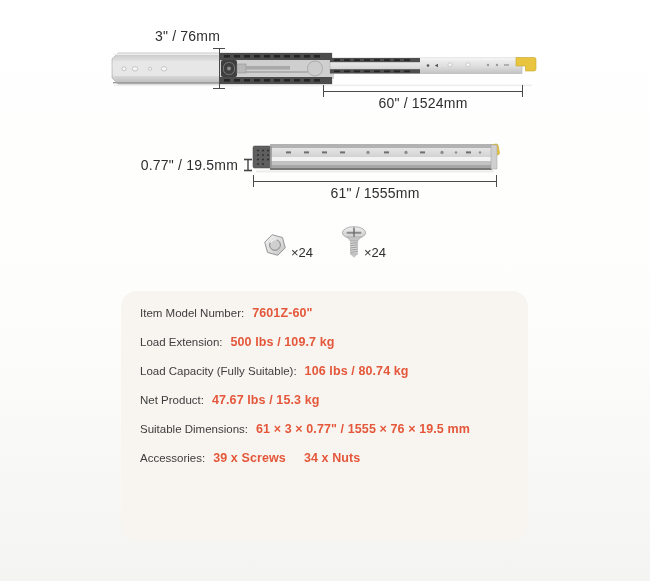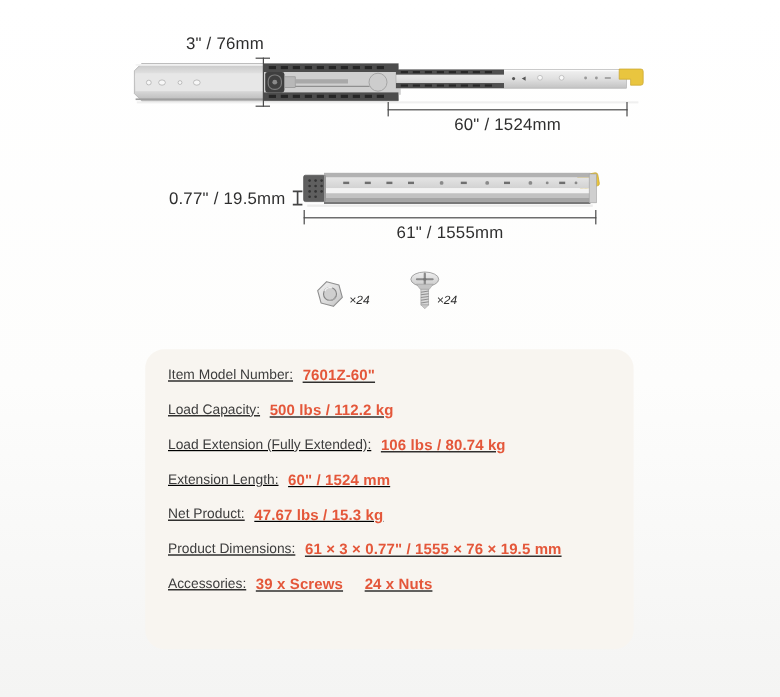"×24" .count-label { font-size: 10px -> 13px; font-style: italic -> none }
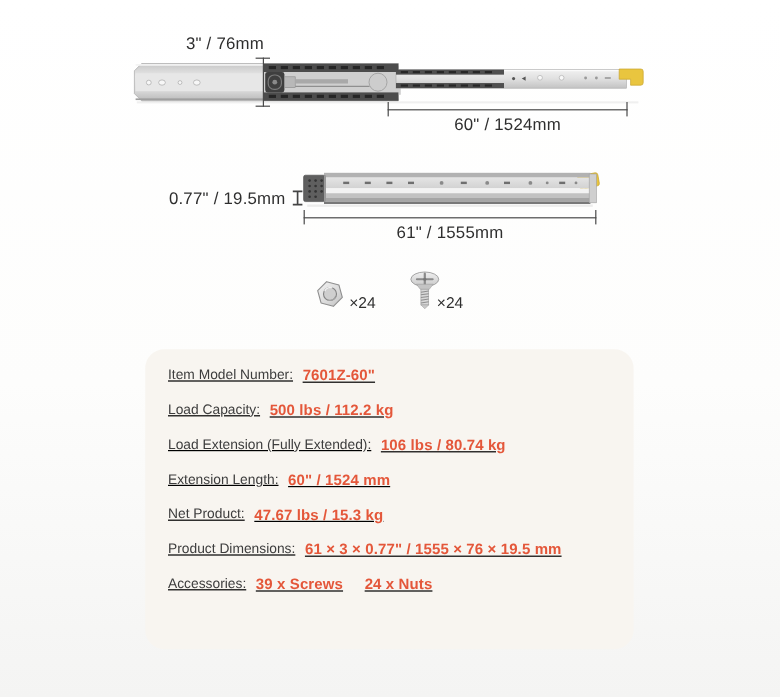"Item Model Number:" .spec-panel { text-decoration: underline -> none }
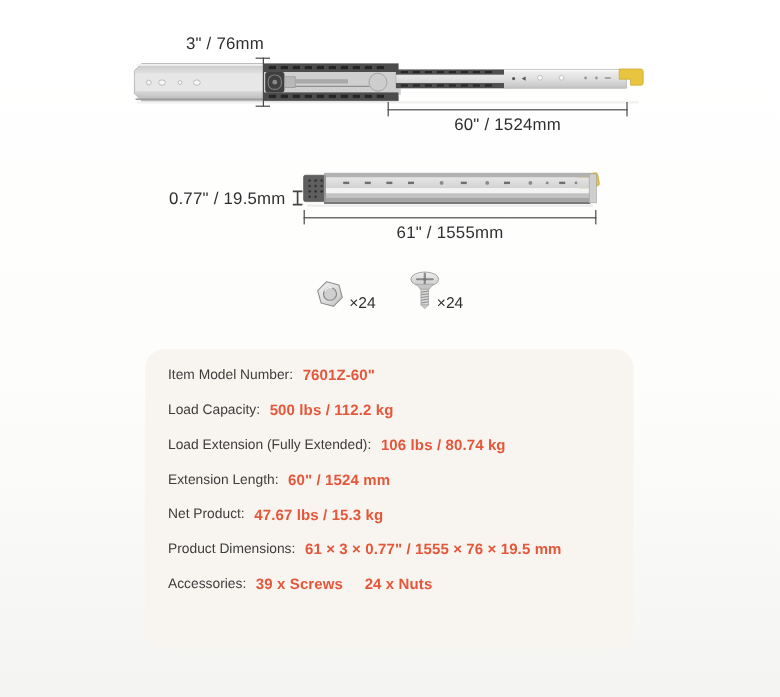"Load Capacity:" span.spec-label { text: Capacity -> Extension }
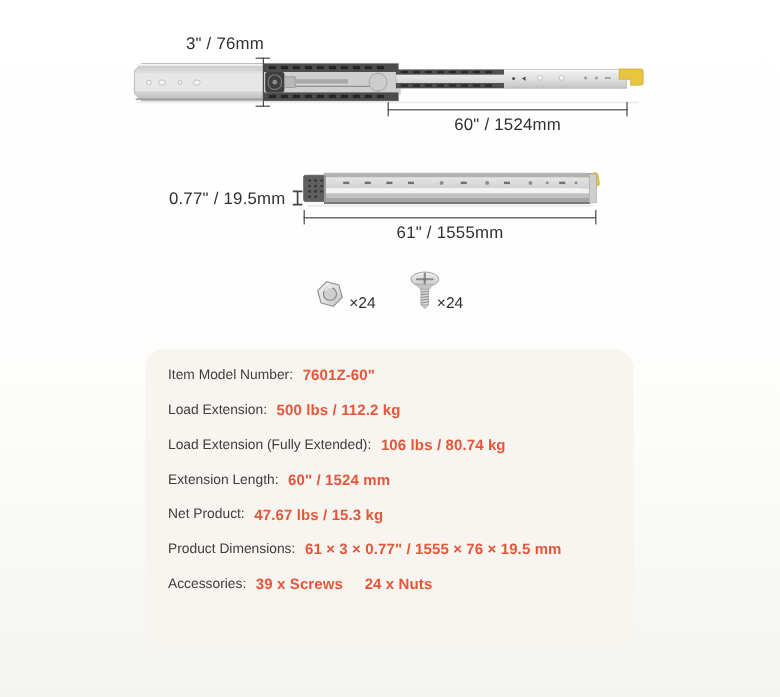"500 lbs / 112.2 kg" span.spec-value { text: 112.2 -> 109.7 }
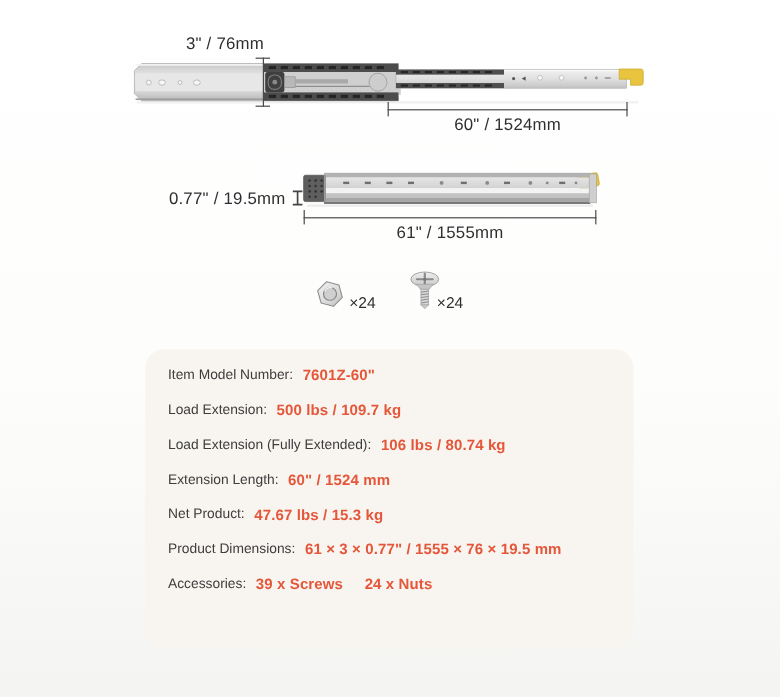"Load Extension (Fully Extended):" span.spec-label { text: Extension (Fully Extended -> Capacity (Fully Suitable }
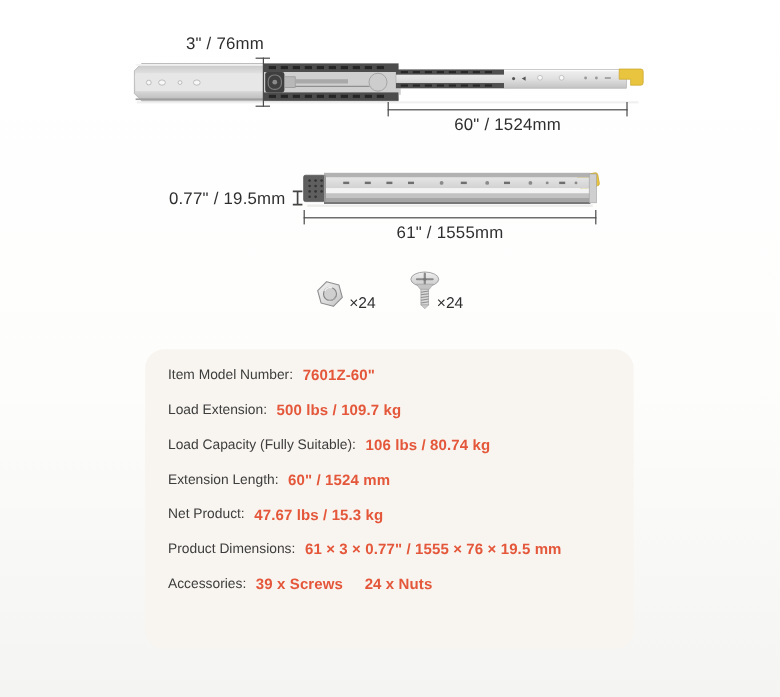"Extension Length:" div.spec-row { html: <div> <span>Extension Length:</span> <span>60" / 1524 mm</span> </div> -> none }
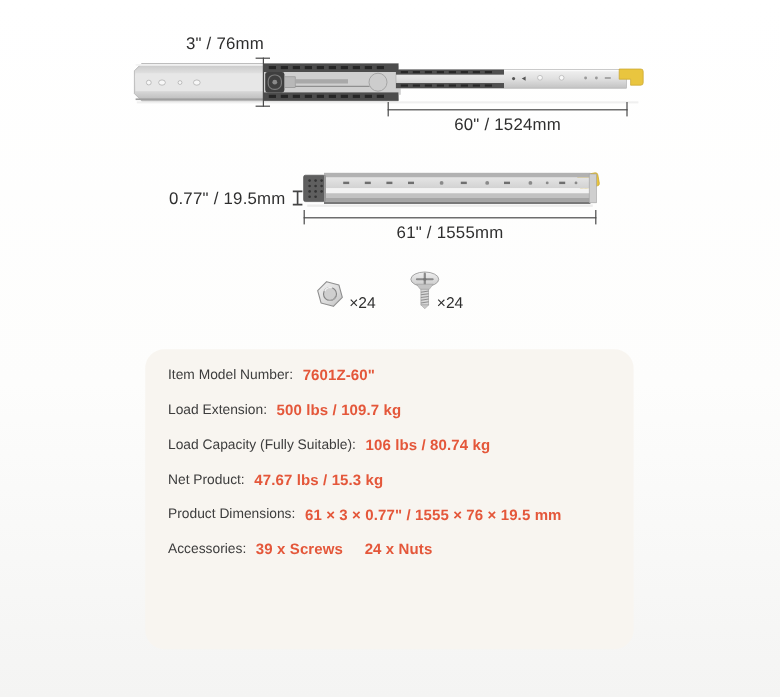"Product Dimensions:" span.spec-label { text: Product -> Suitable }
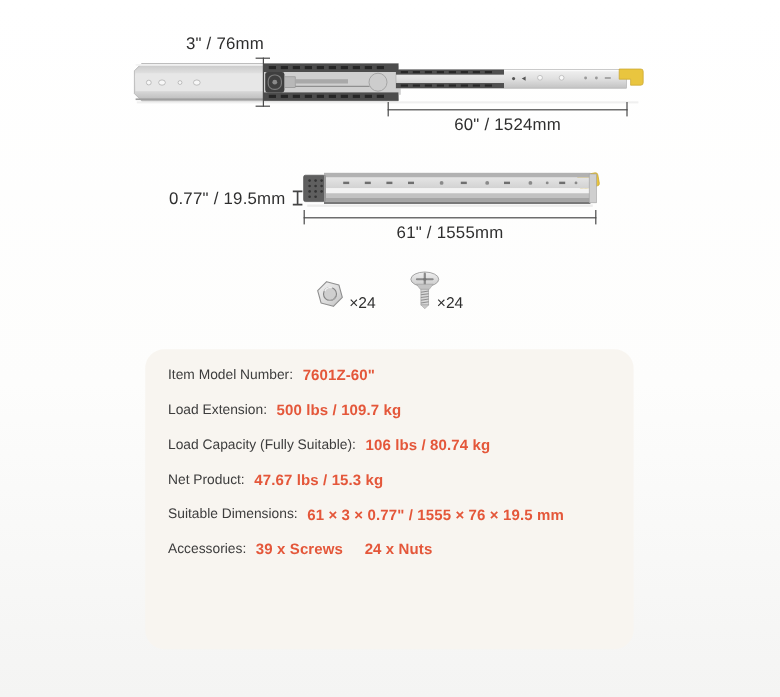"24 x Nuts" span.spec-value { text: 24 -> 34 }
